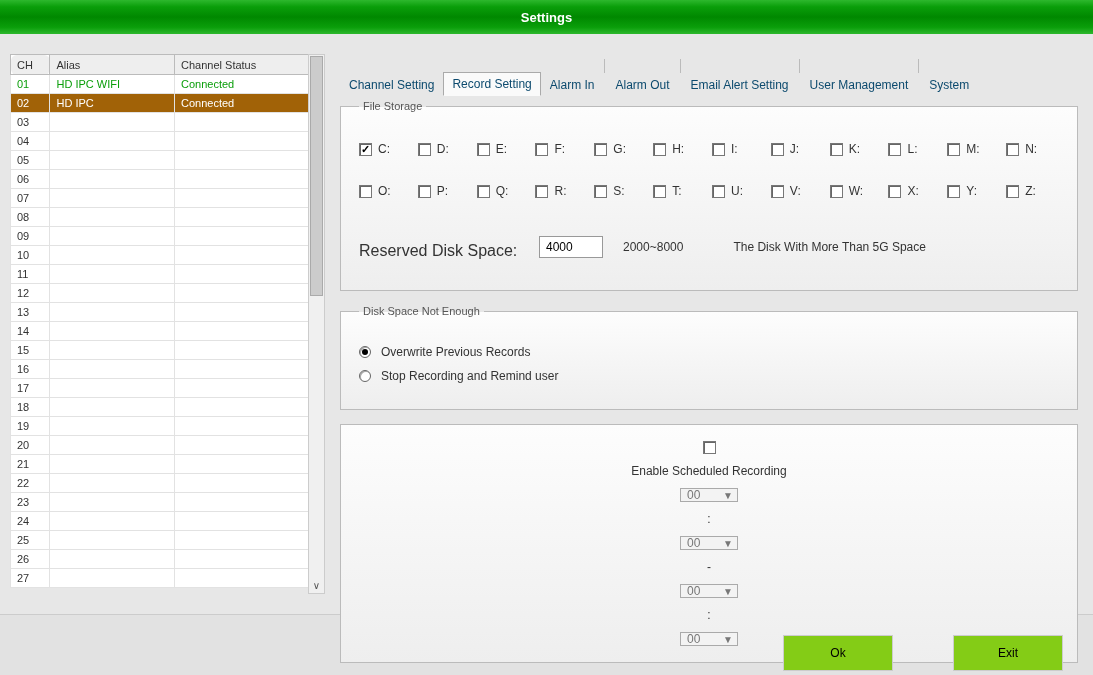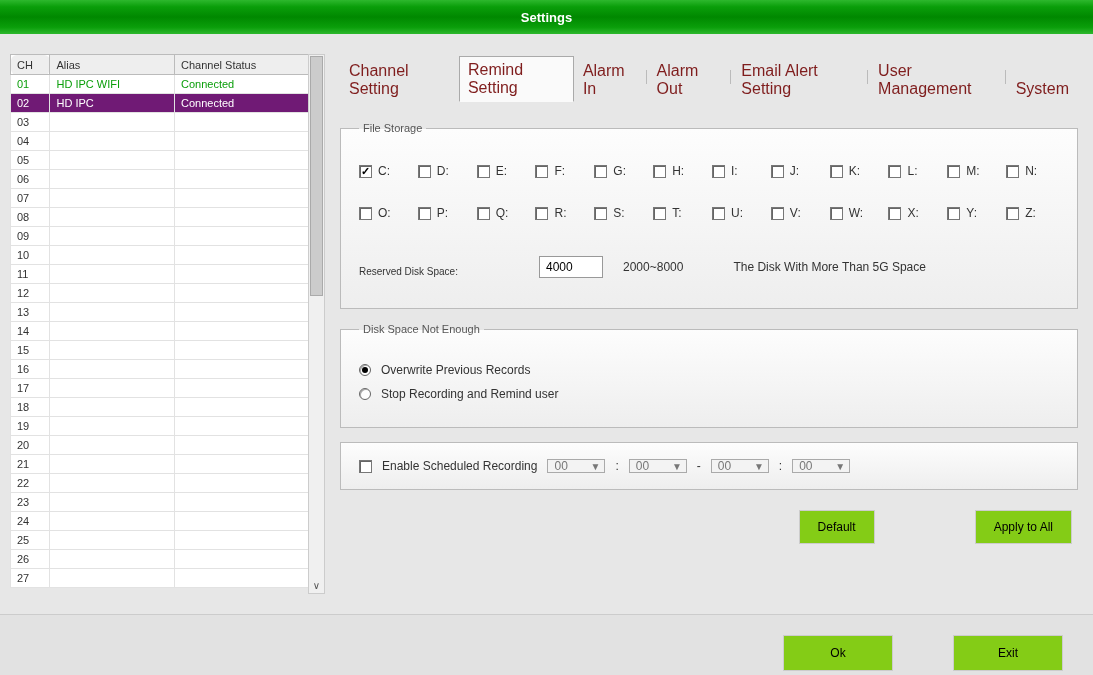"Channel Setting" .tab { color: #7f1d1d -> #0c4a6e; font-size: 16px -> 12px; top: 2px -> 18px }
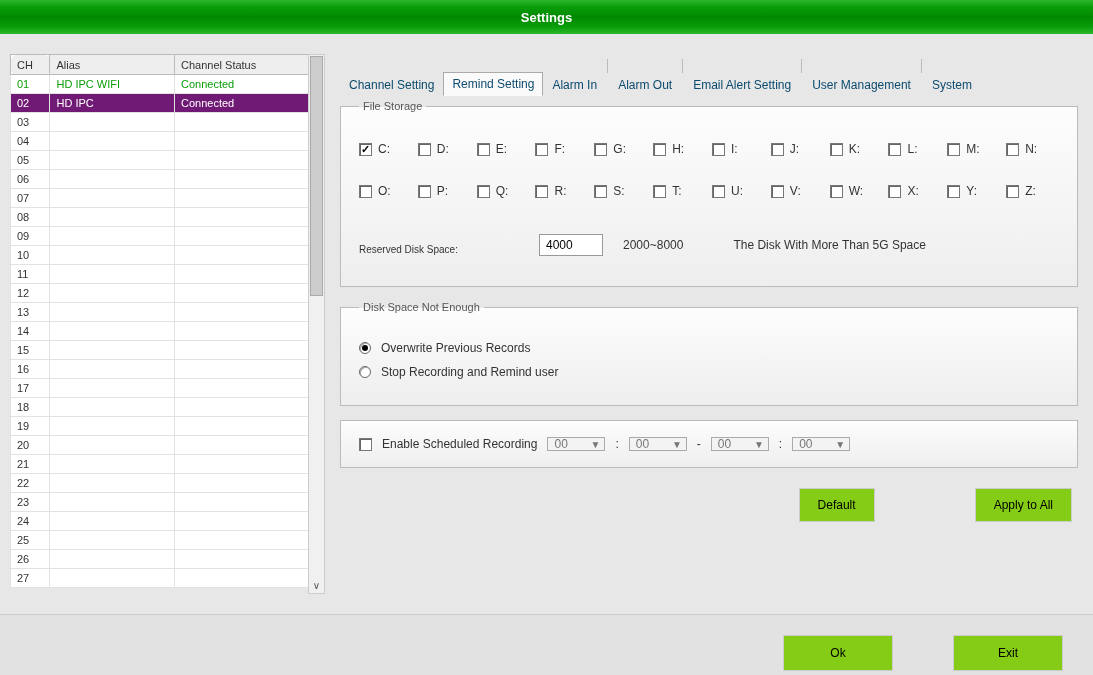"Remind Setting" div.tab { text: Remind -> Record }
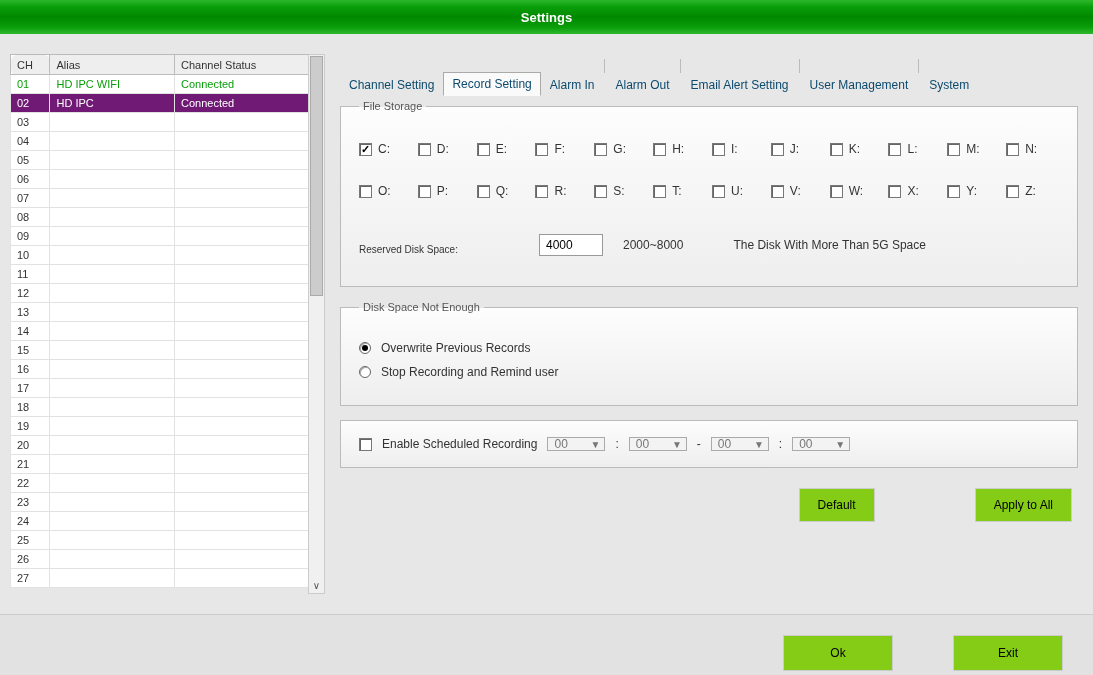"02" .row-sel td { background: #701a75 -> #a16207 }
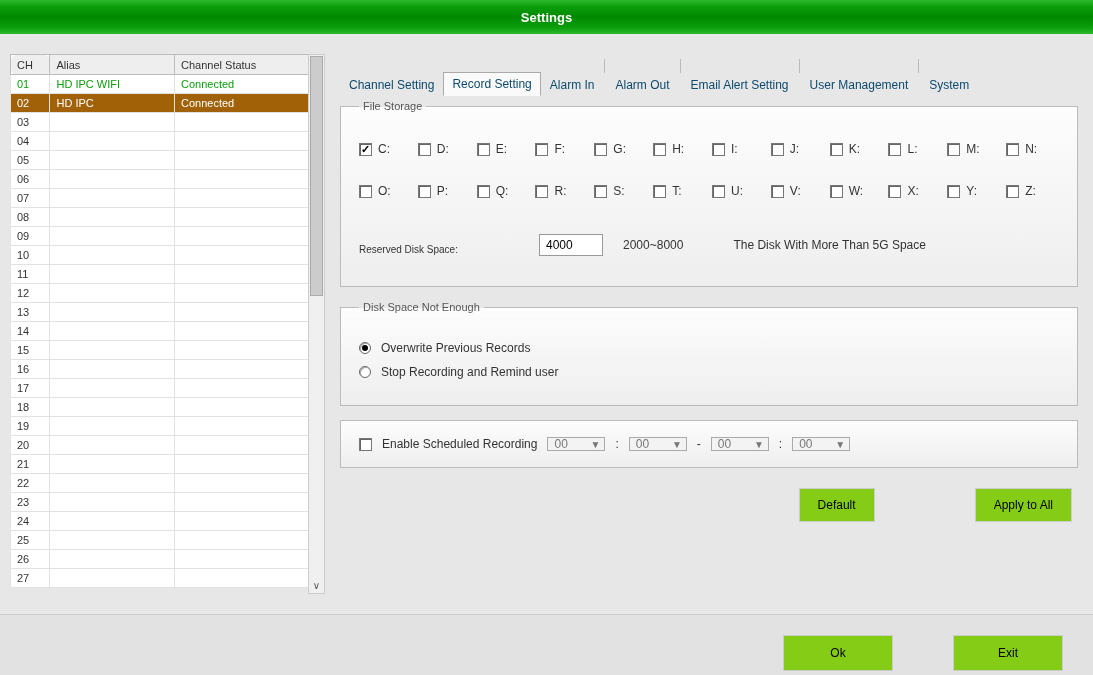"Reserved Disk Space:" .reserved-row label { font-size: 10px -> 16px }
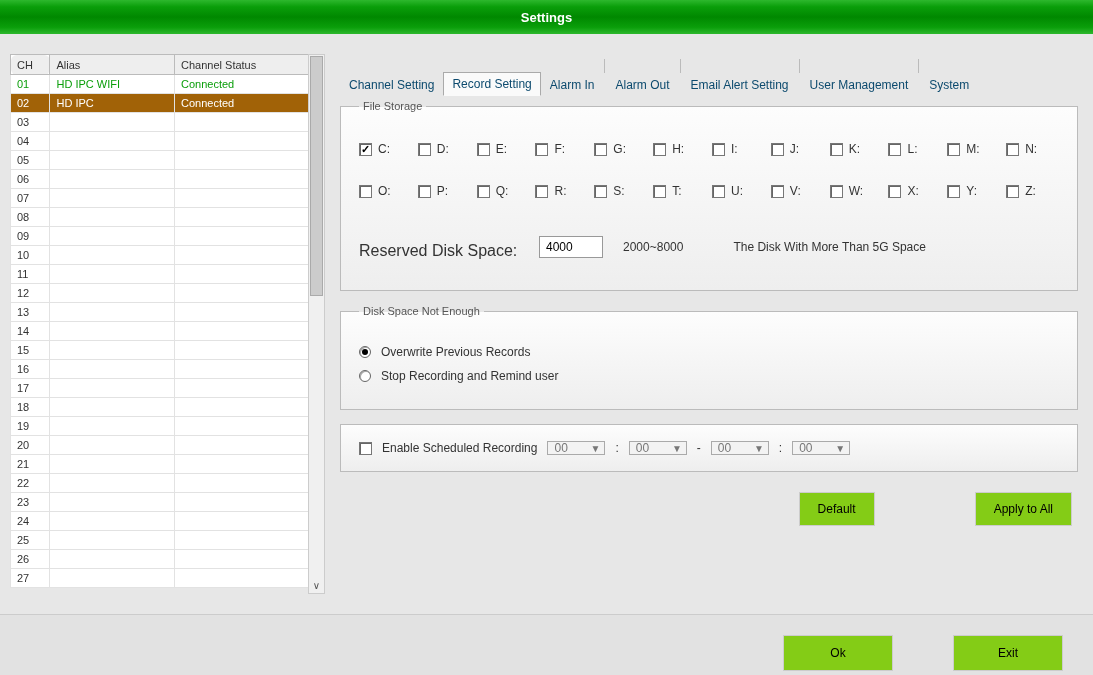"Enable Scheduled Recording" .sched-row { flex-direction: none -> column }
